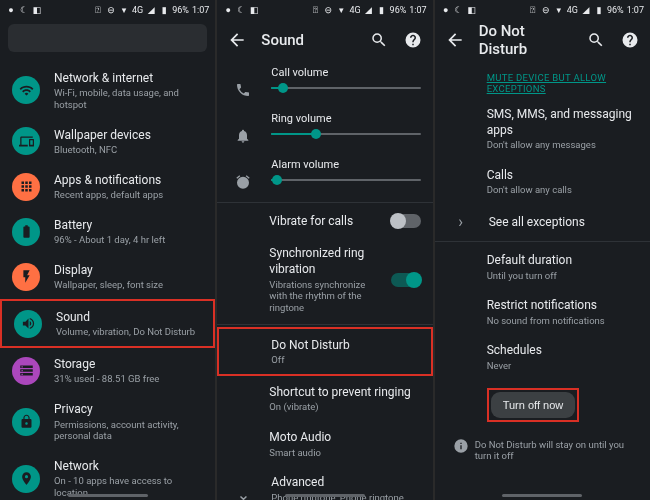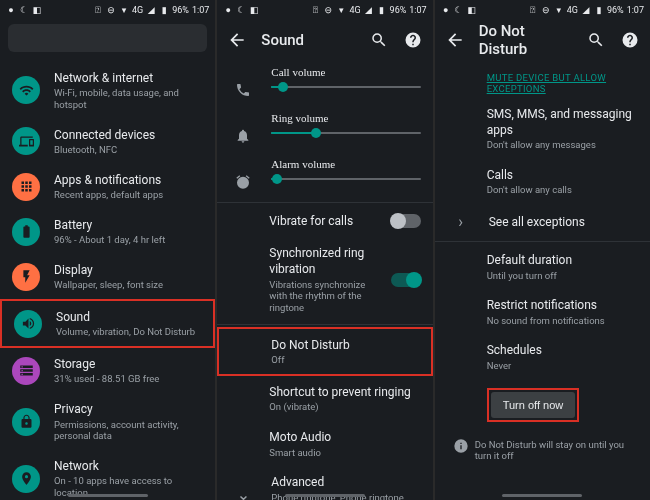"Call volume" .slider-lbl { font-family: Liberation Serif, serif -> none }
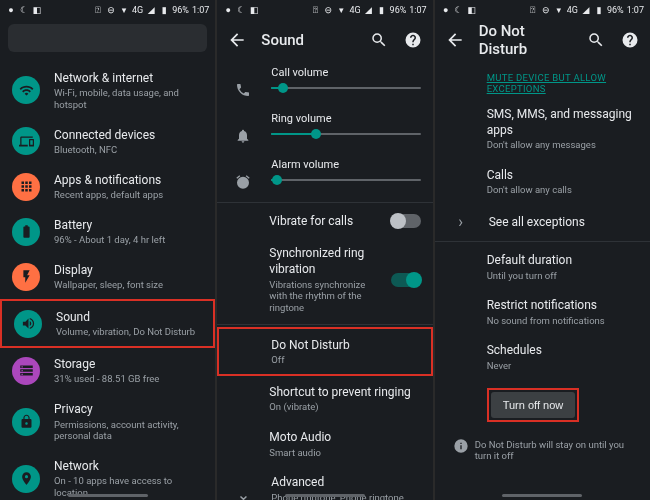"Connected devices" div.pri { text: Connected -> Wallpaper }
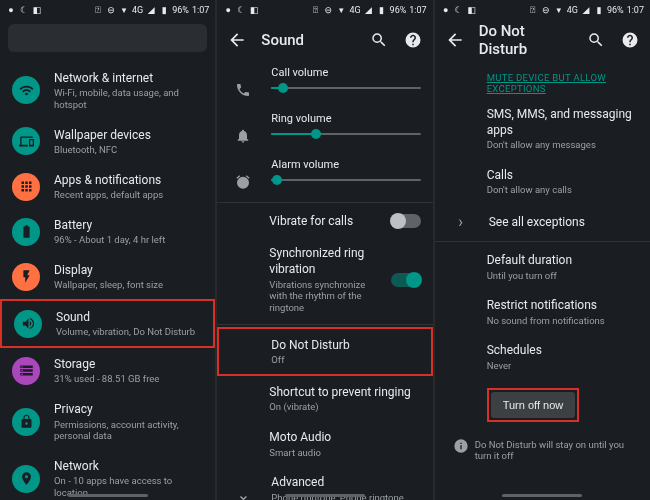"Turn off now" .btn { border-radius: 3px -> 9px }
